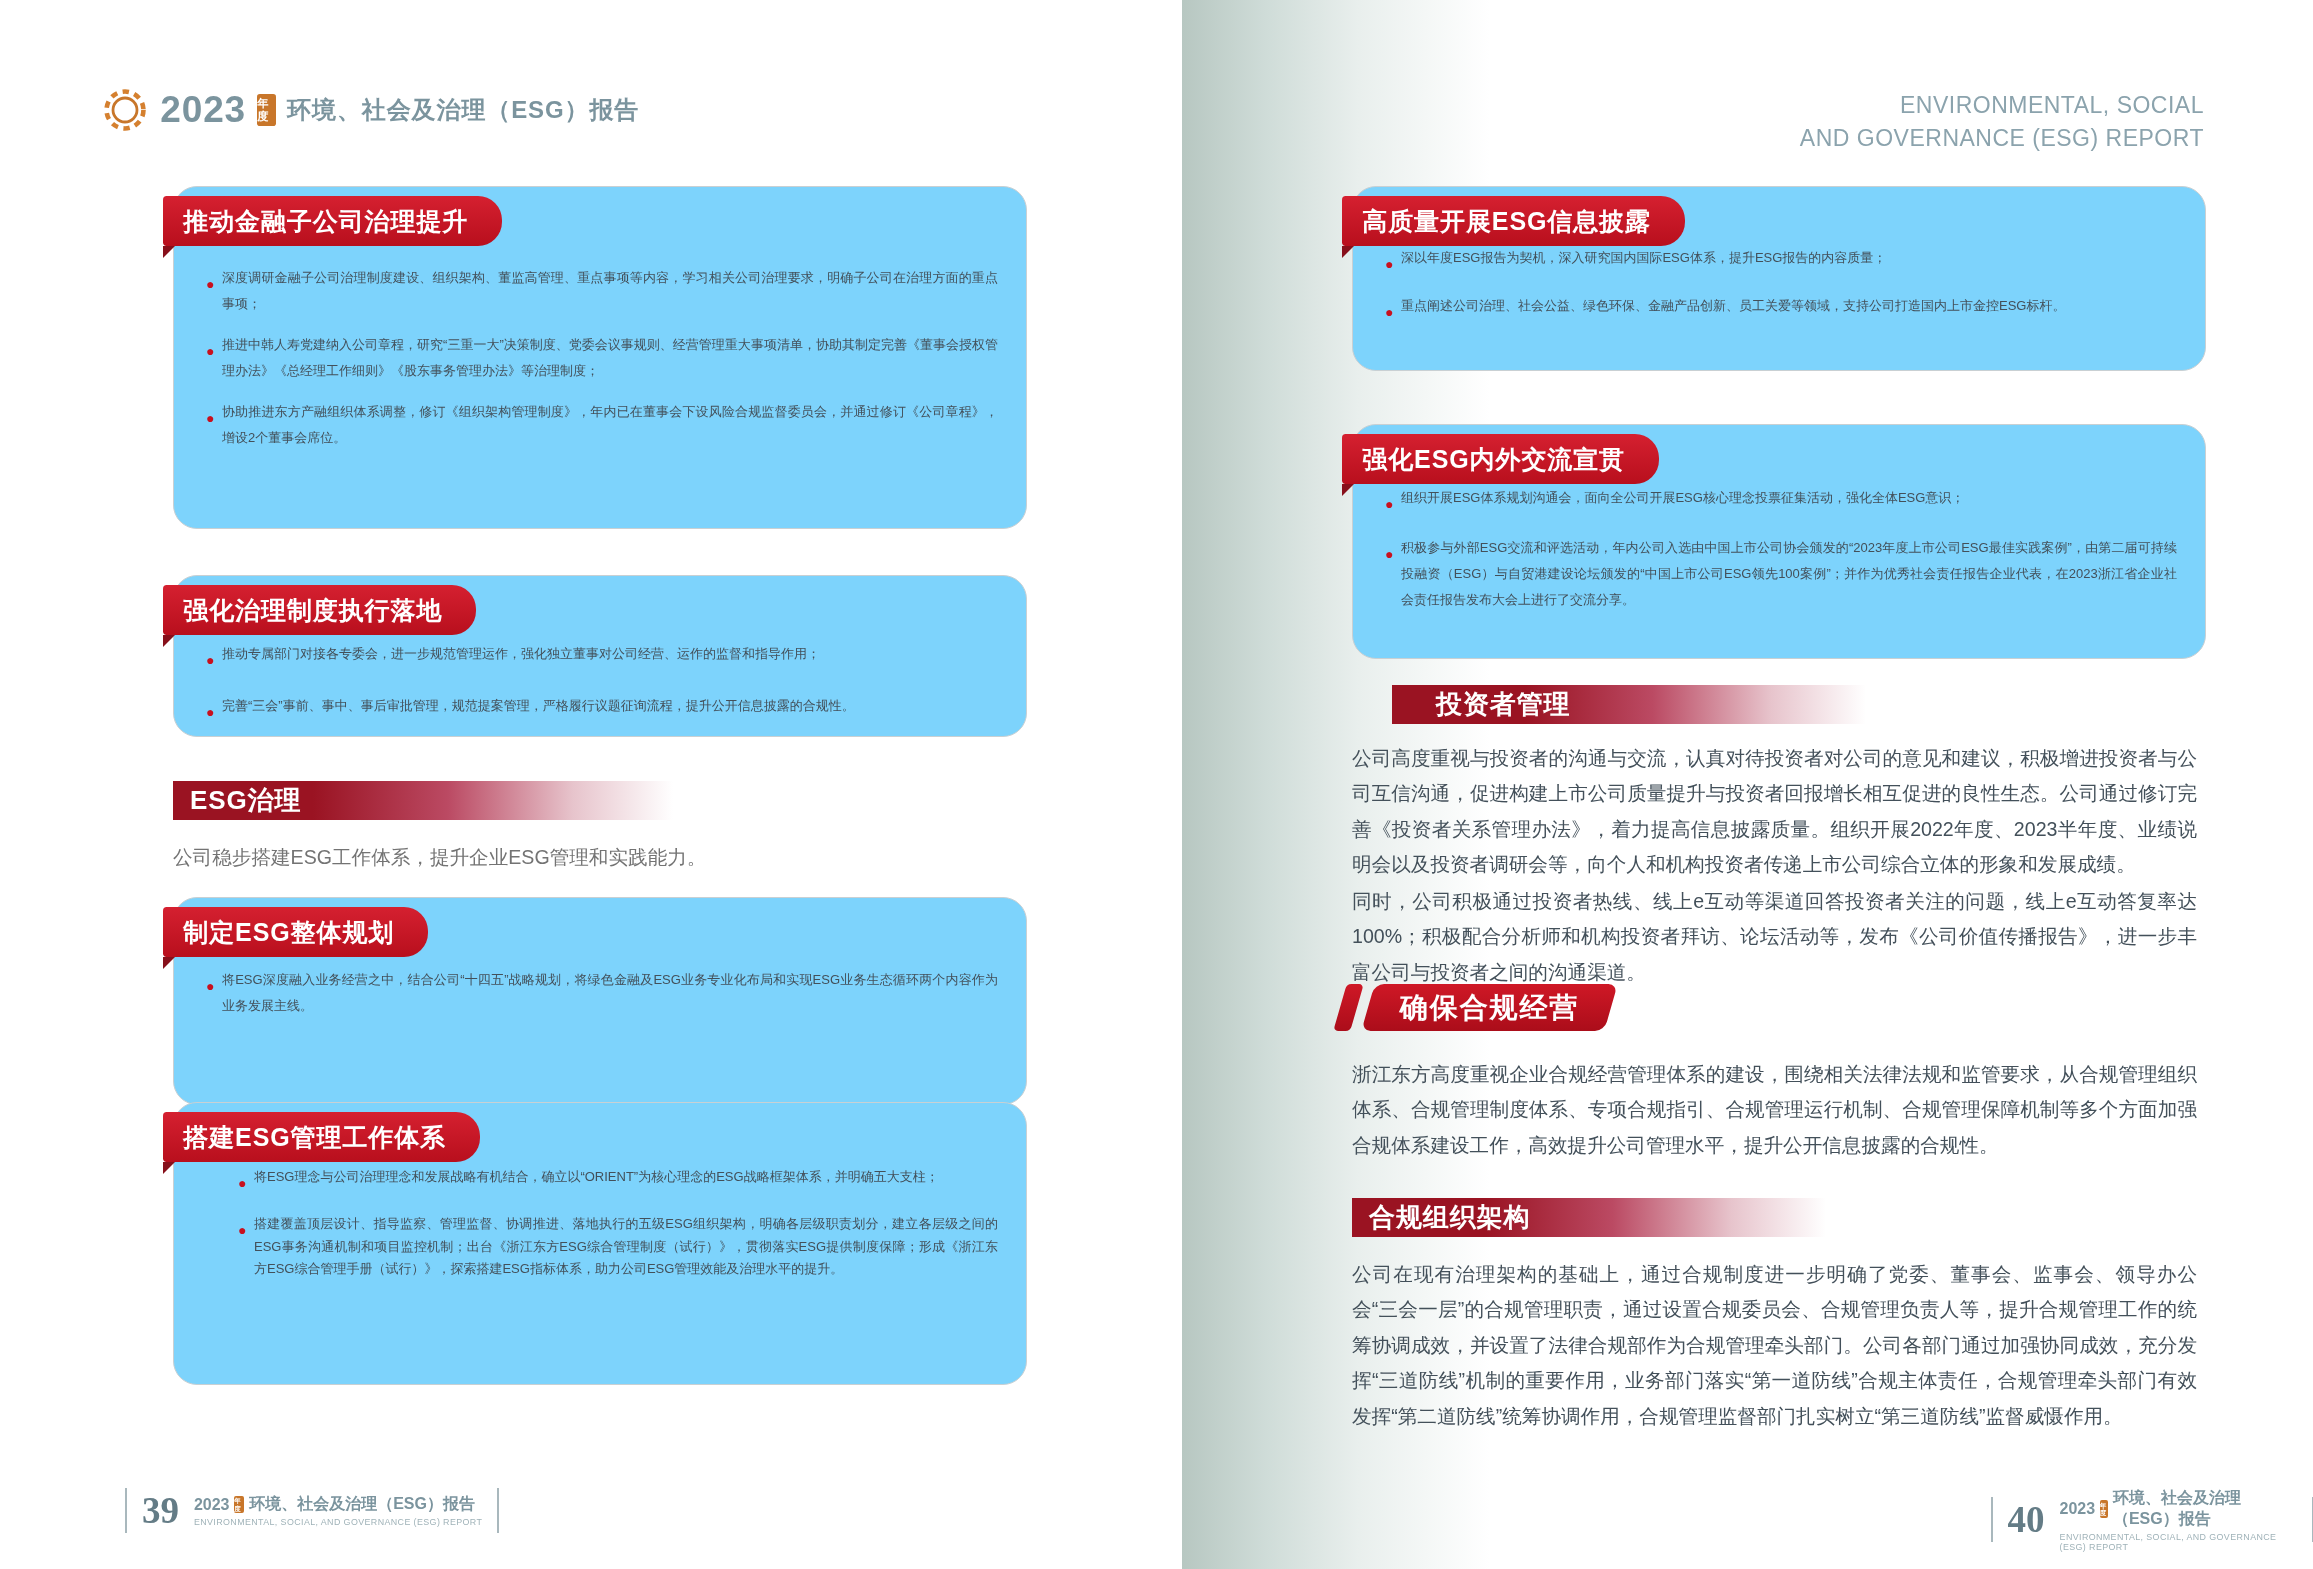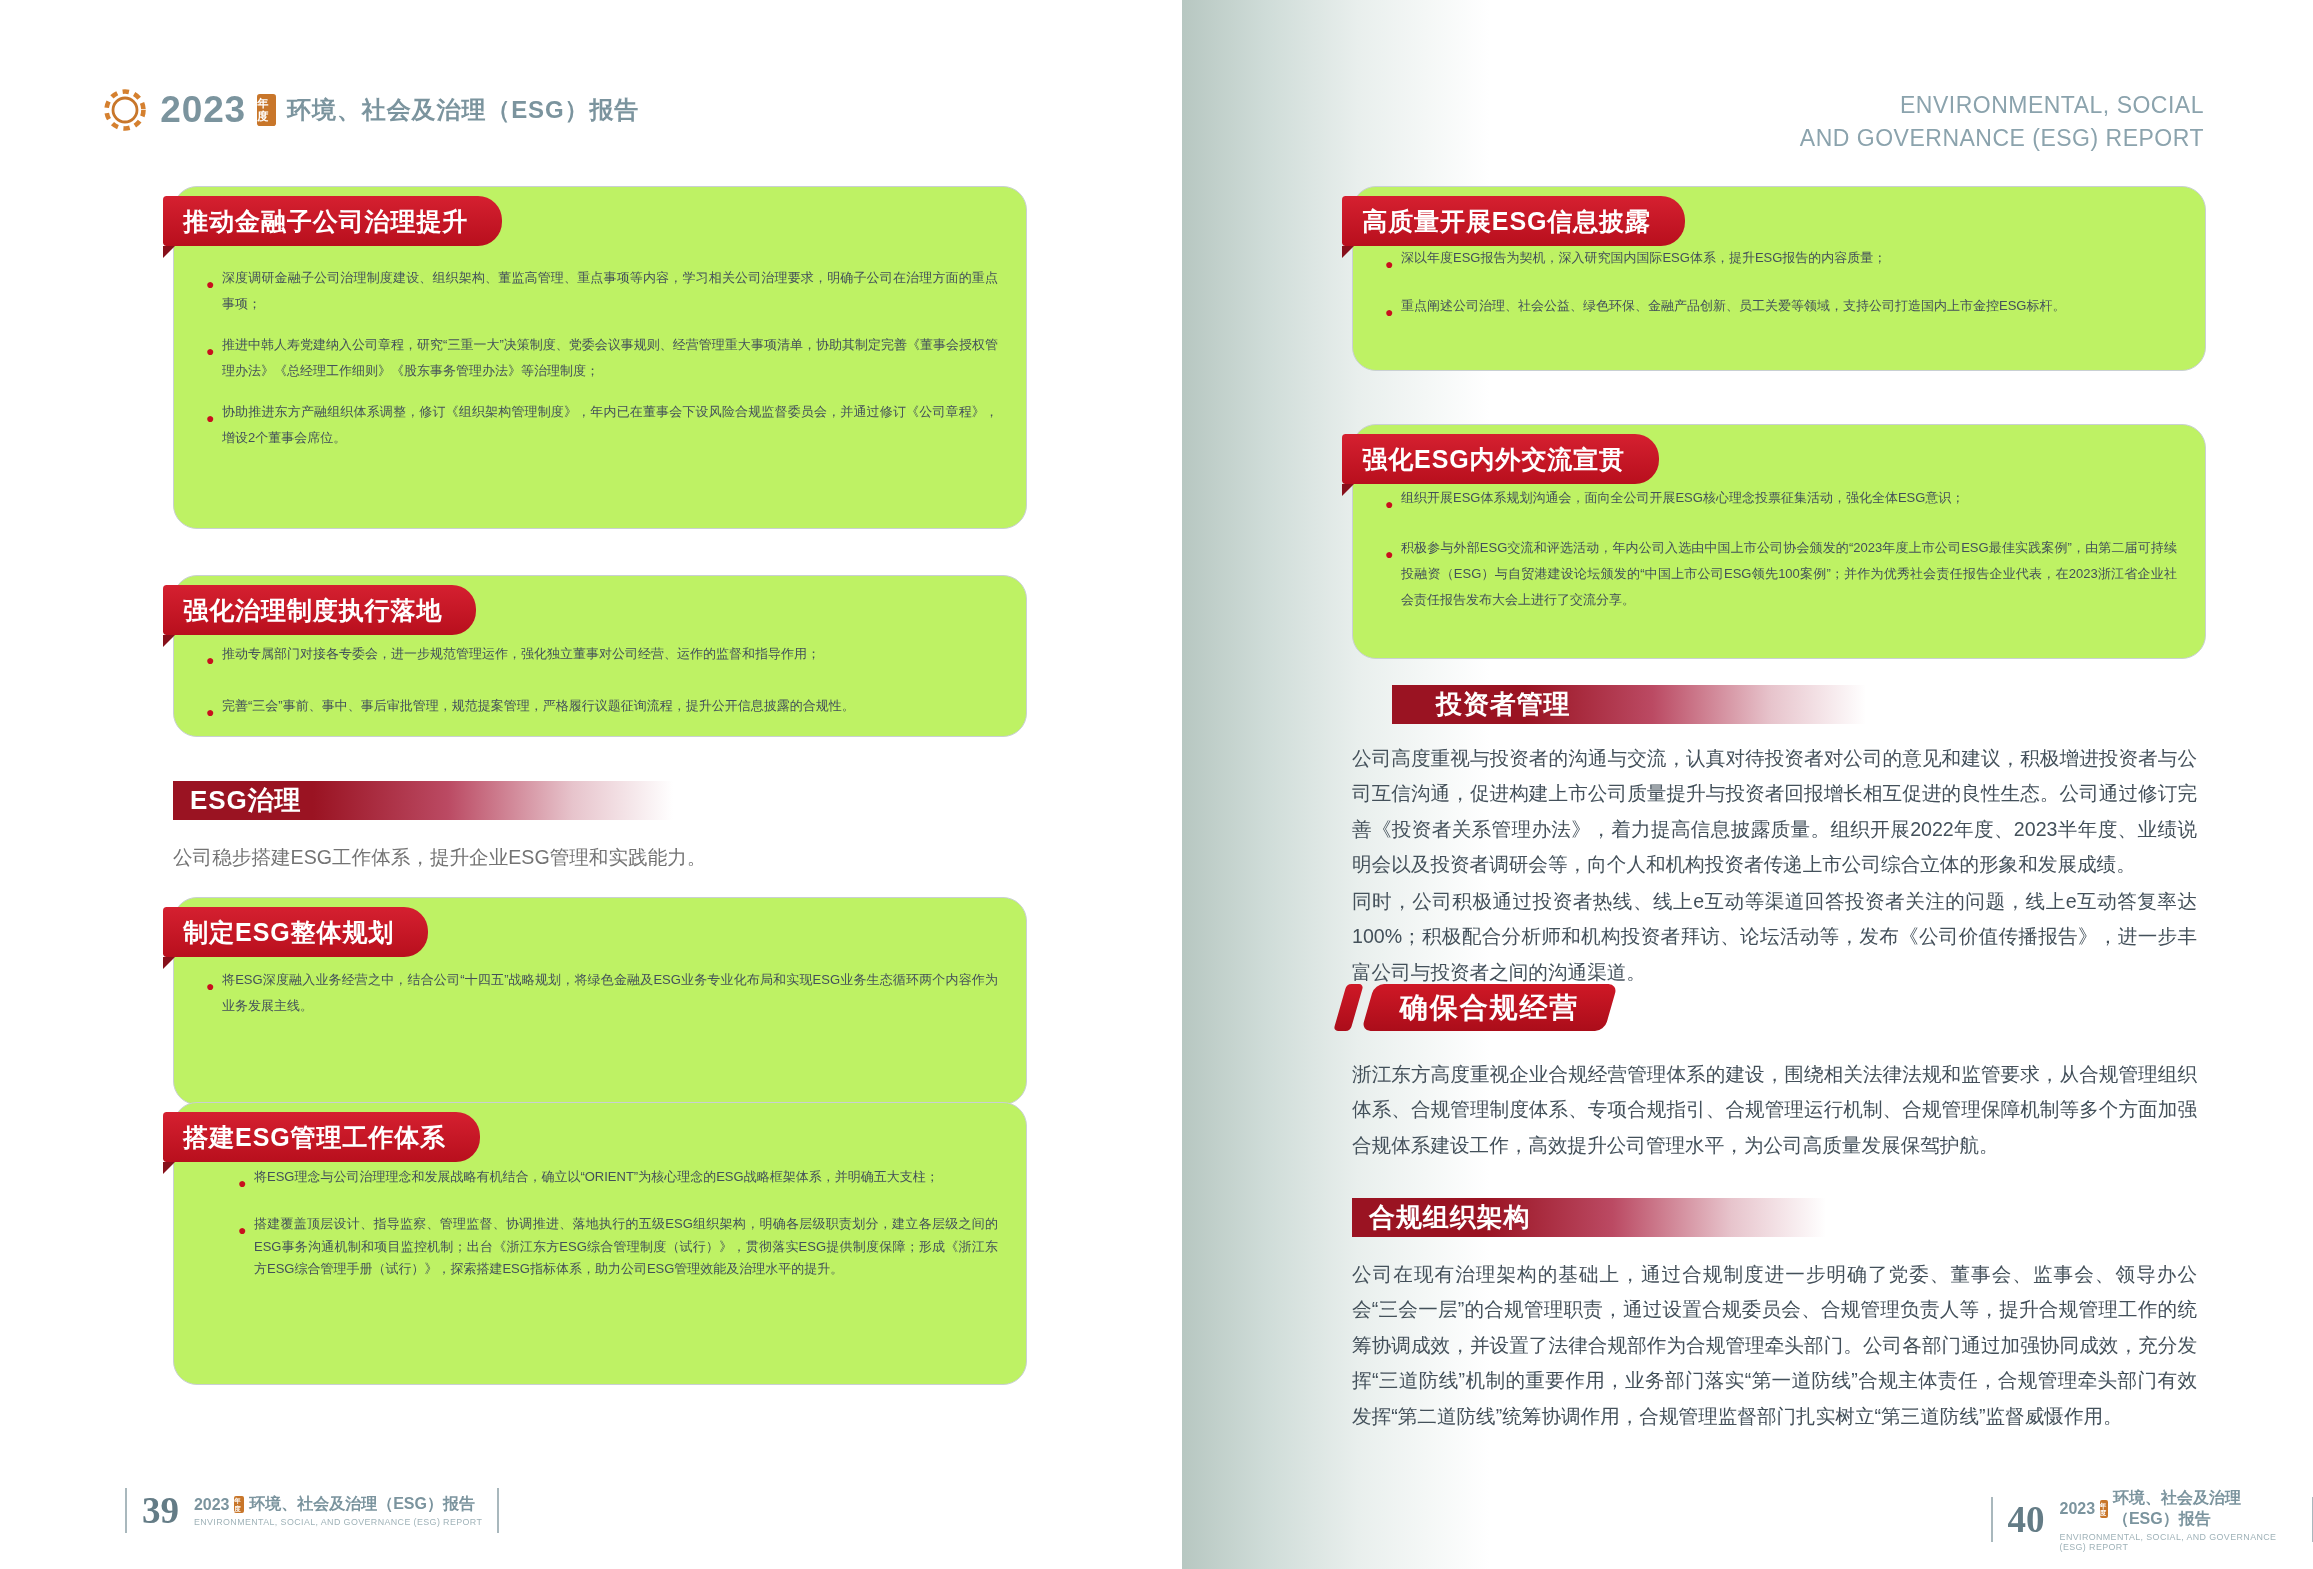"推动金融子公司治理提升" .card { background: #bef264 -> #7dd3fc }
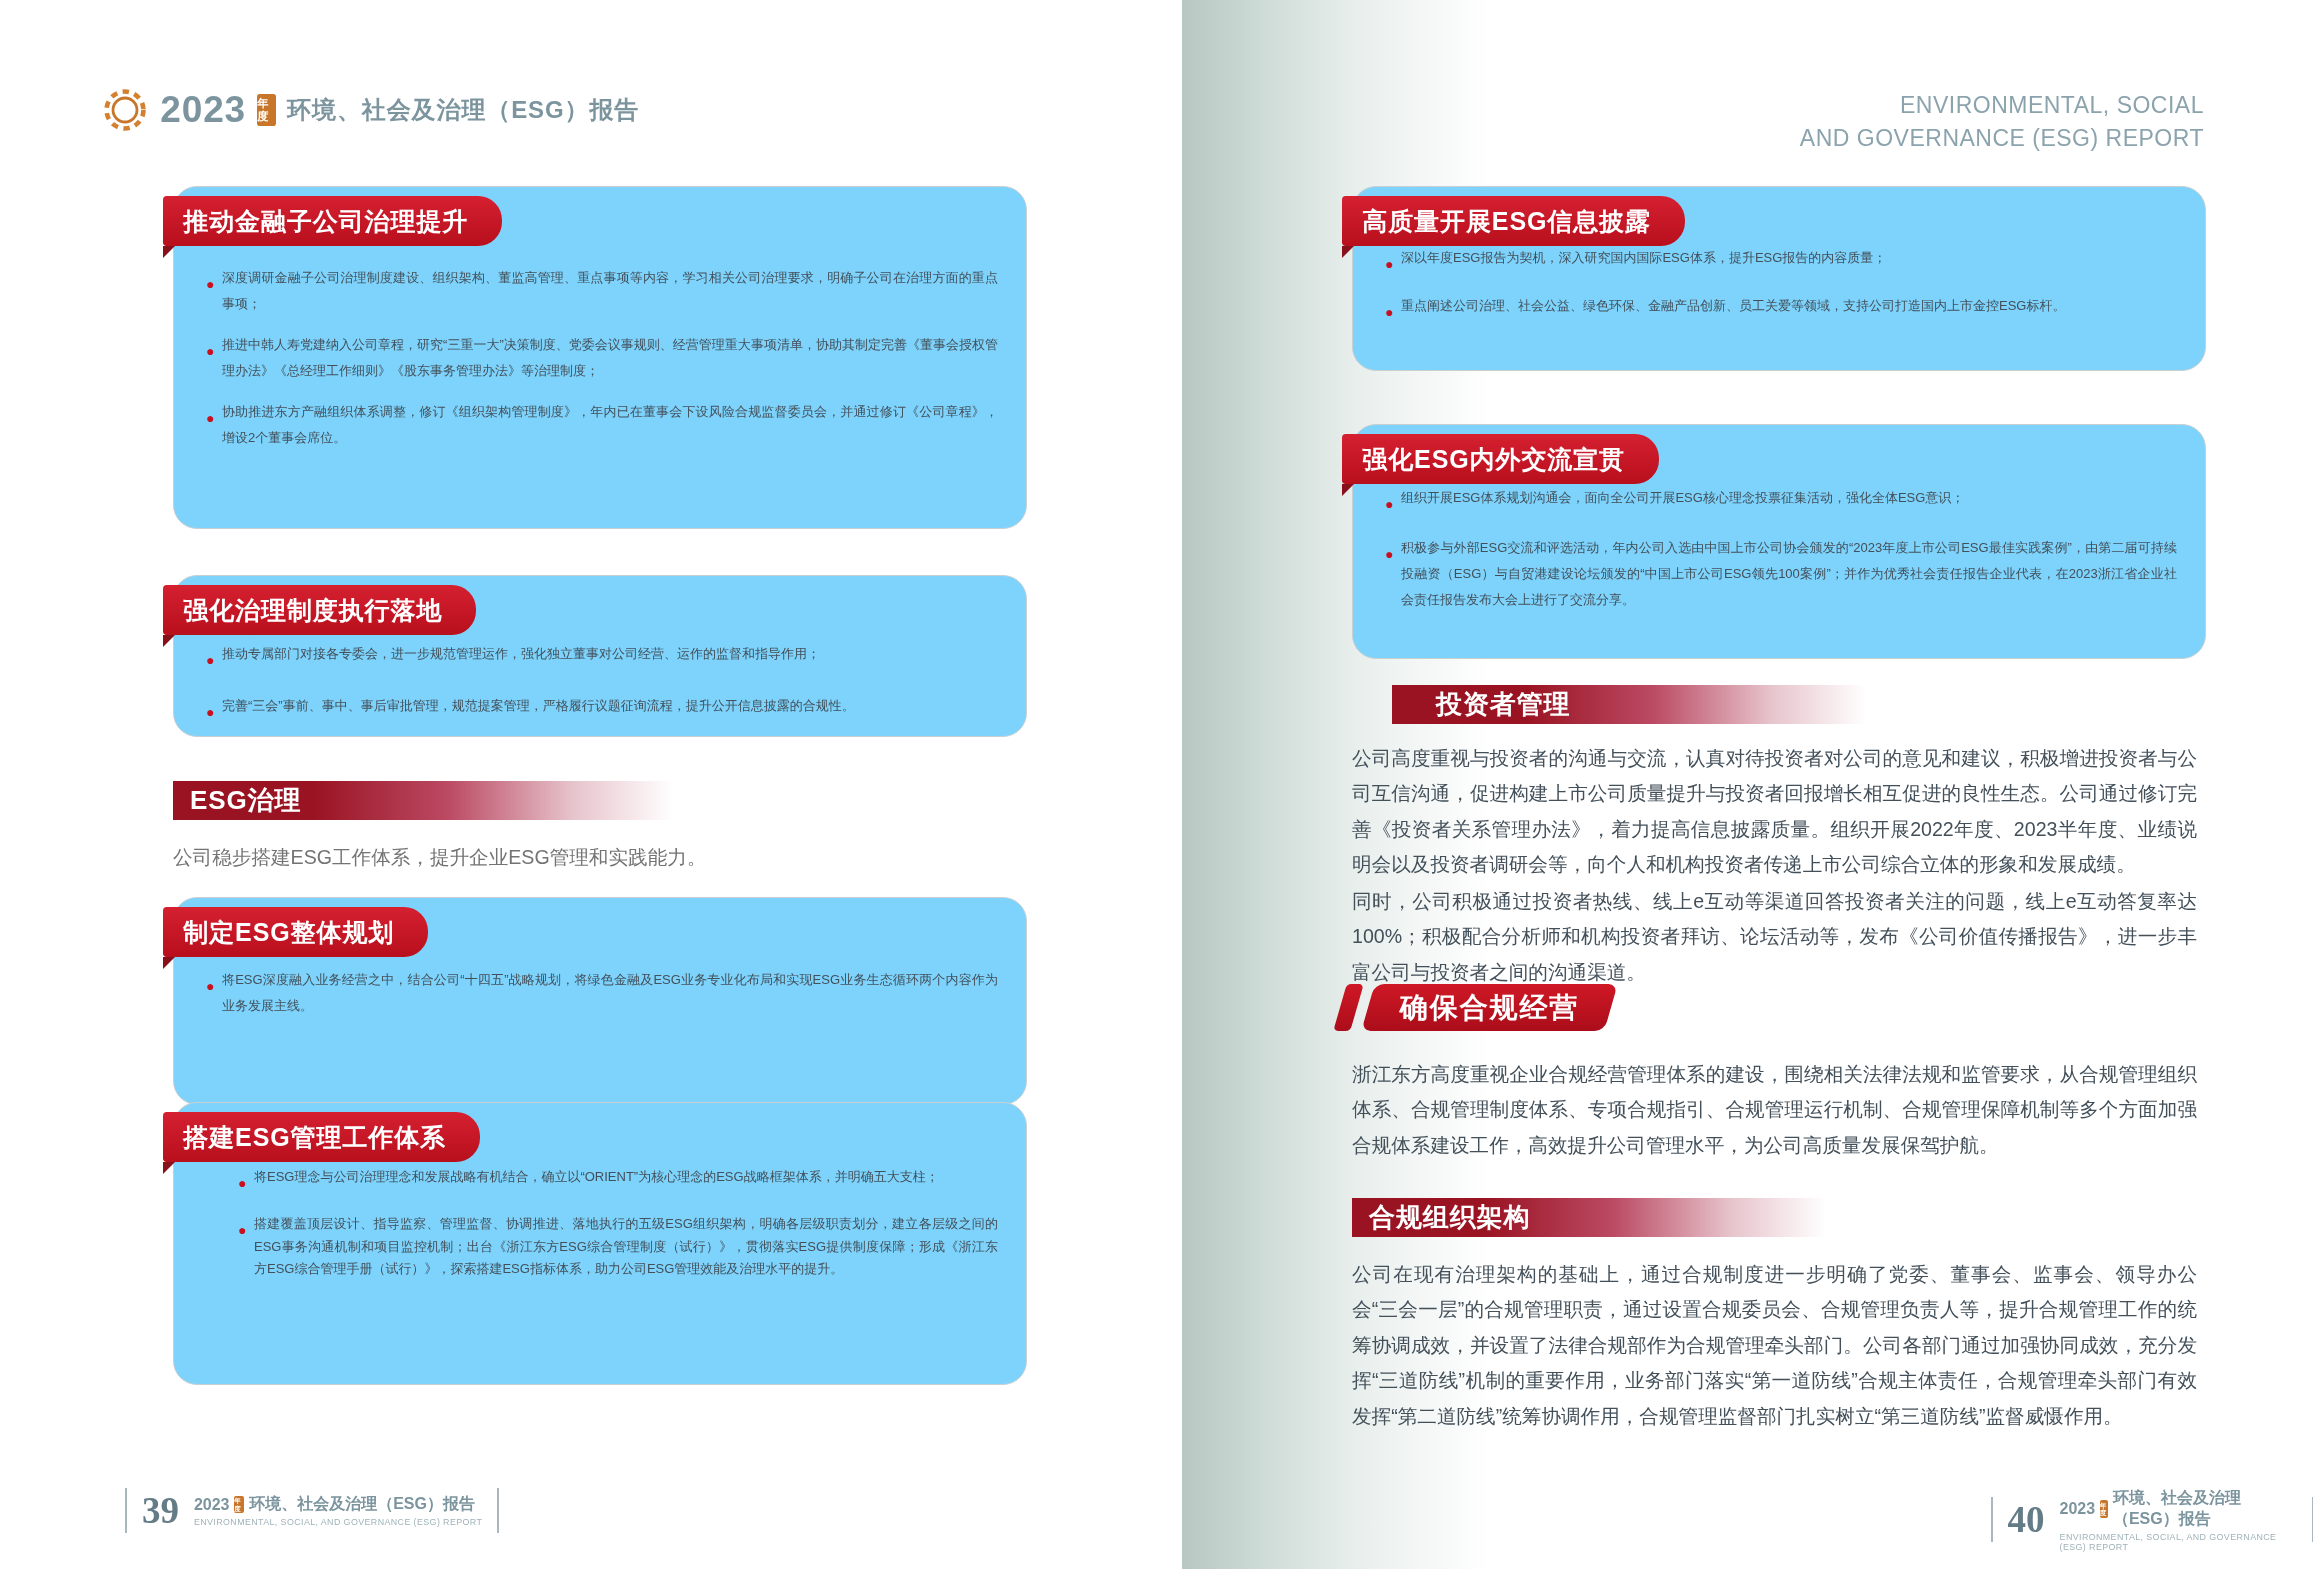"浙江东方高度重视企业合规经营管理体系的建设，围绕相关法律法规和监管要求，从合规管" div.para { text: 为公司高质量发展保驾护航 -> 提升公开信息披露的合规性 }
